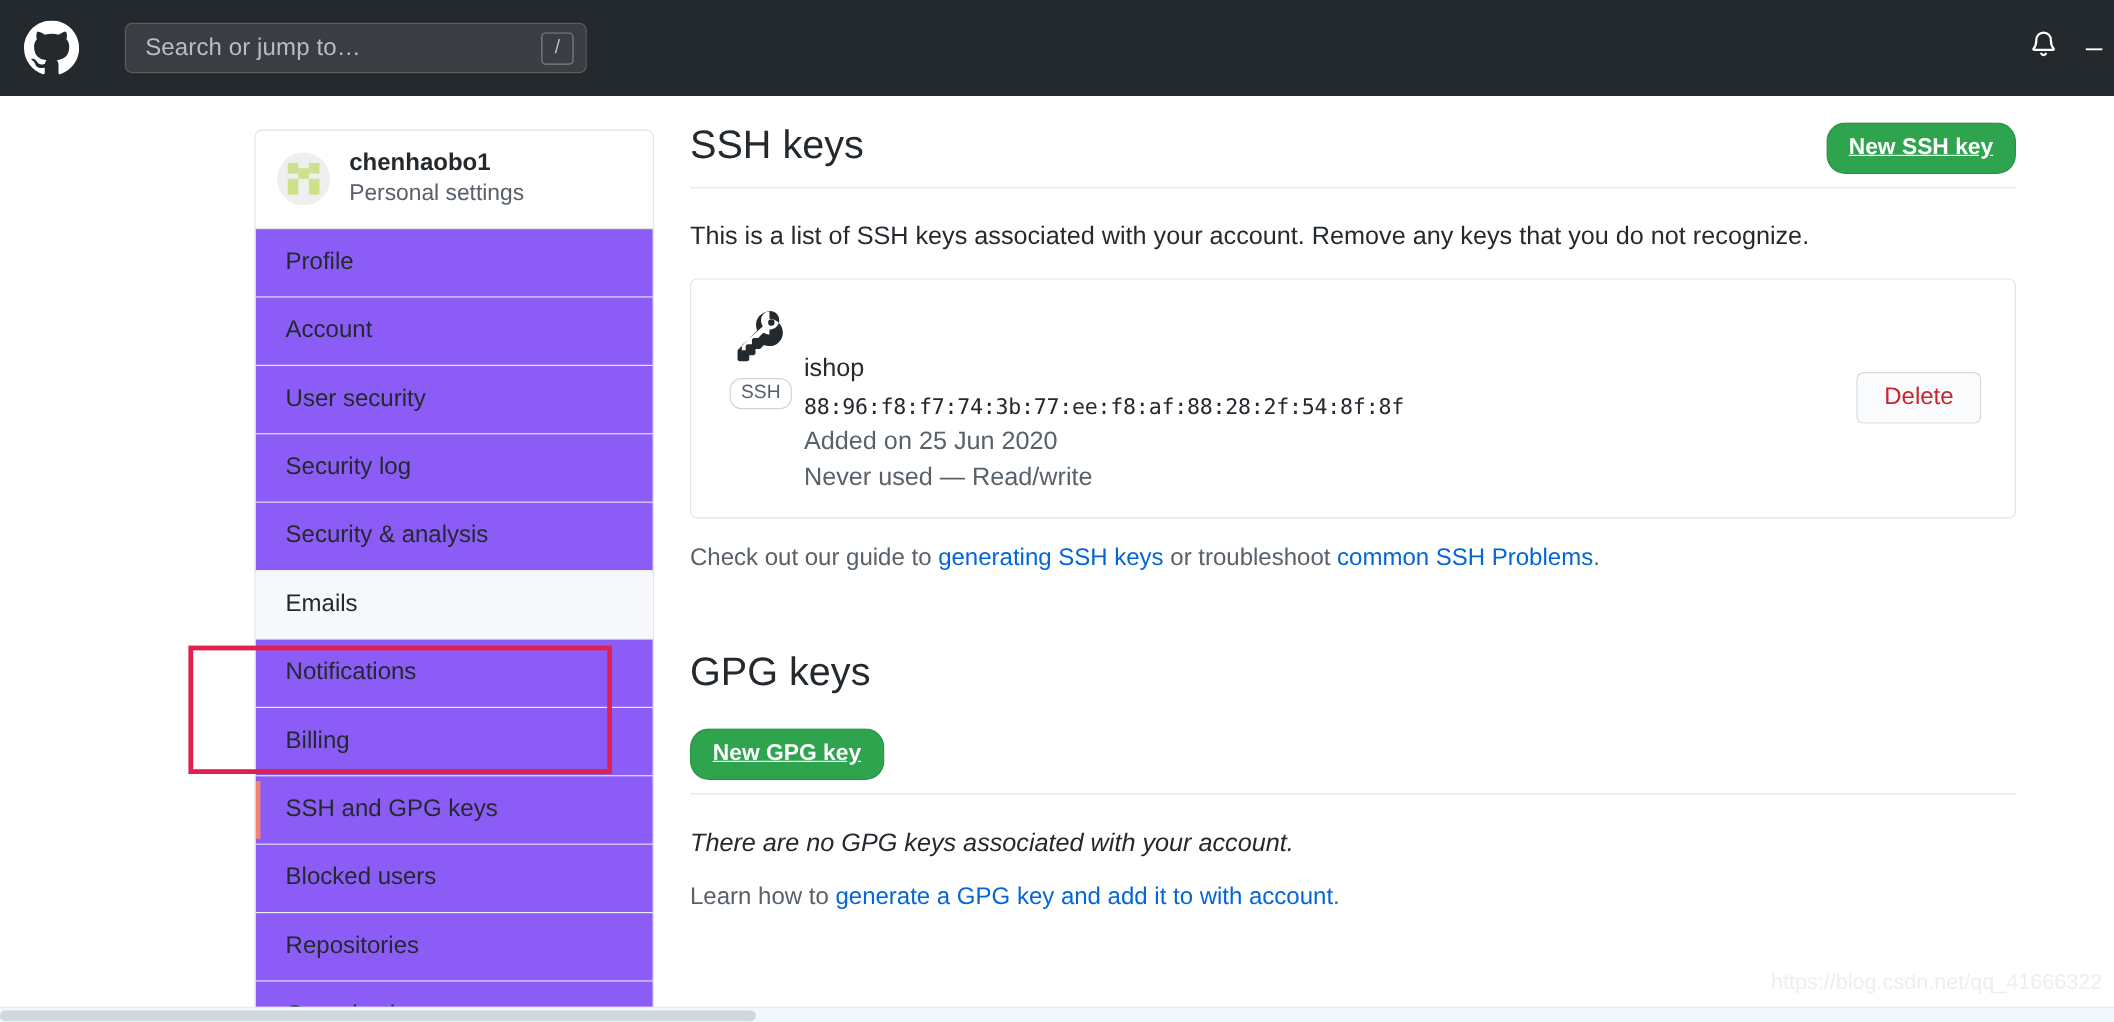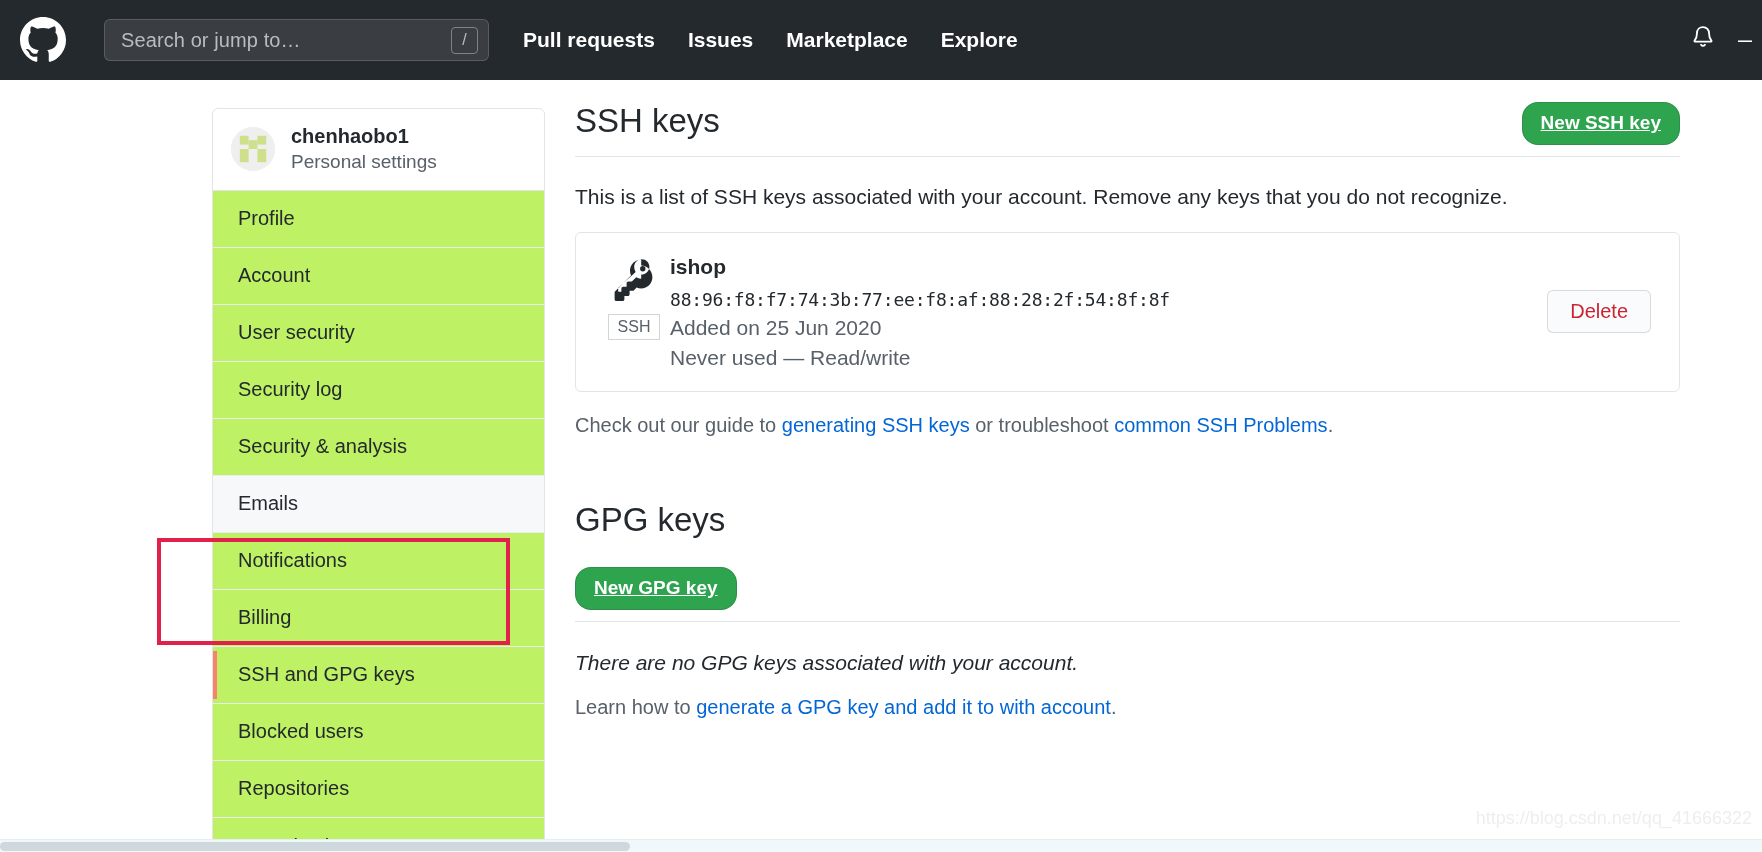"Pull requests" nav.navlinks { html: <nav> <a>Pull requests</a> <a>Issues</a> <a>Marketplace</a> <a>Explore</a> </nav> -> none }
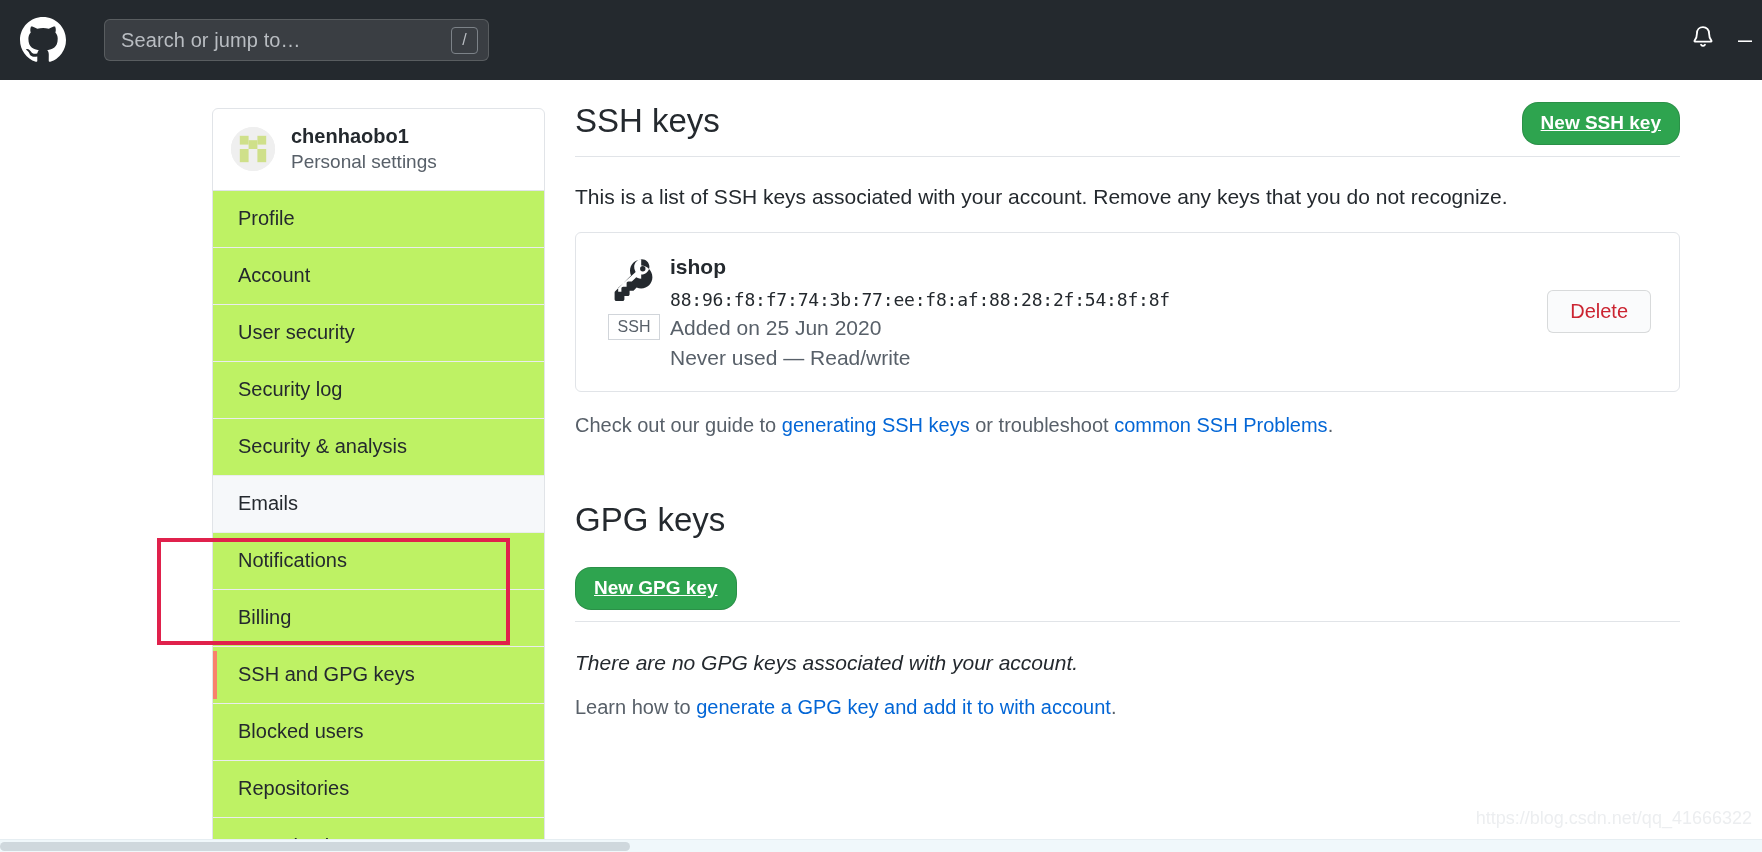"Profile" .sb-item { background: #bef264 -> #8b5cf6 }
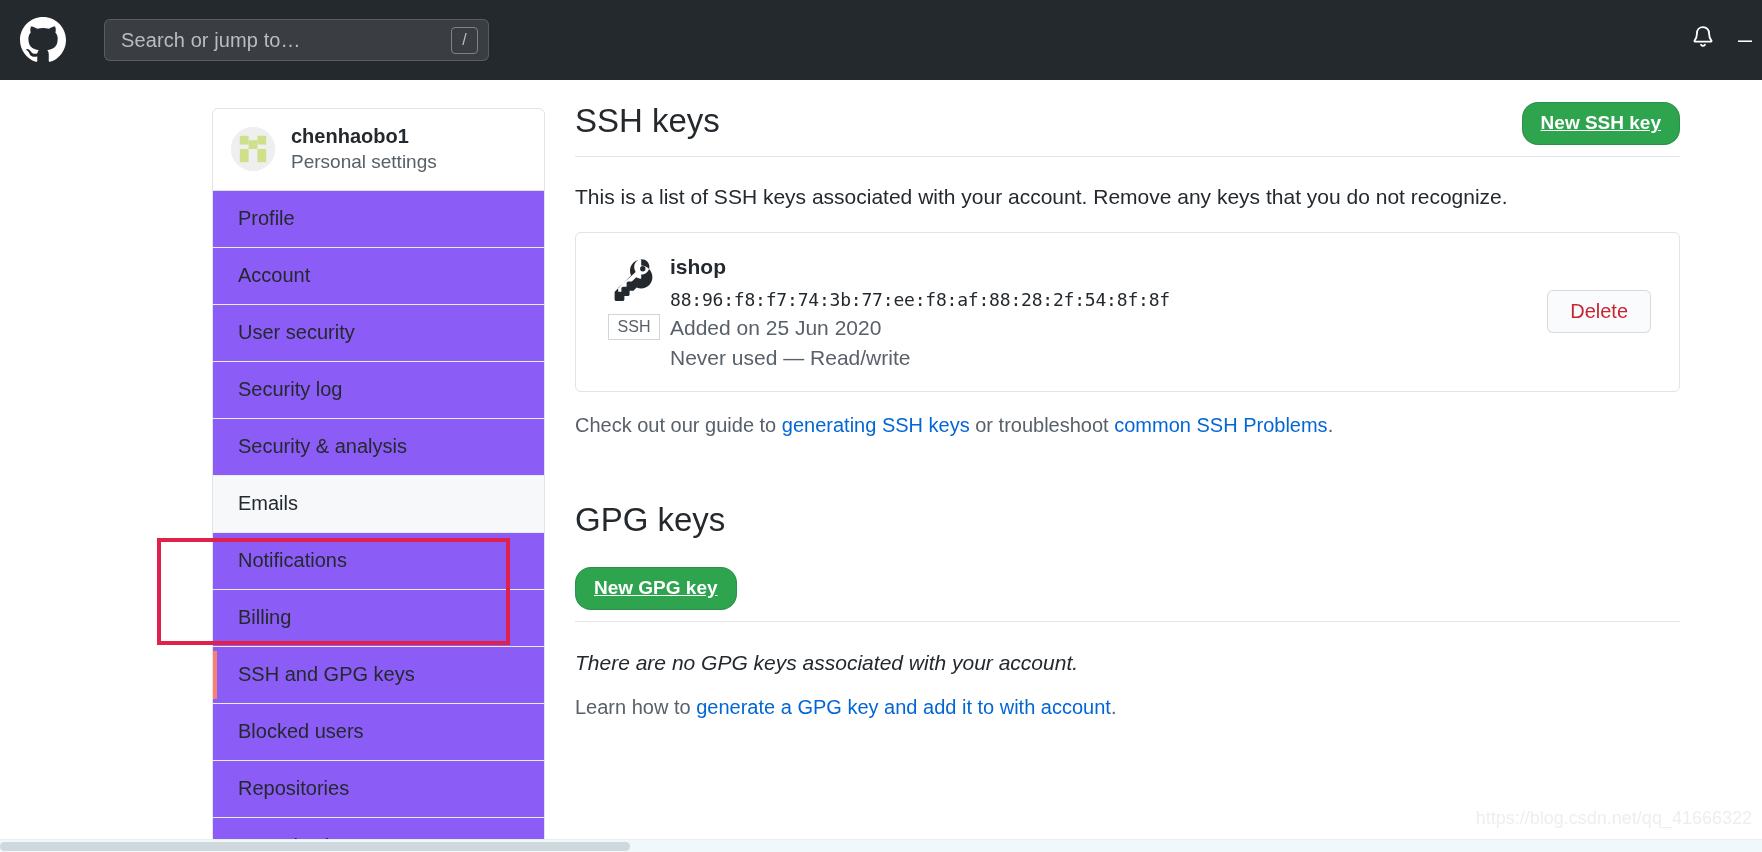"ishop" .key-title { font-weight: bold -> normal; margin-top: none -> 40px }
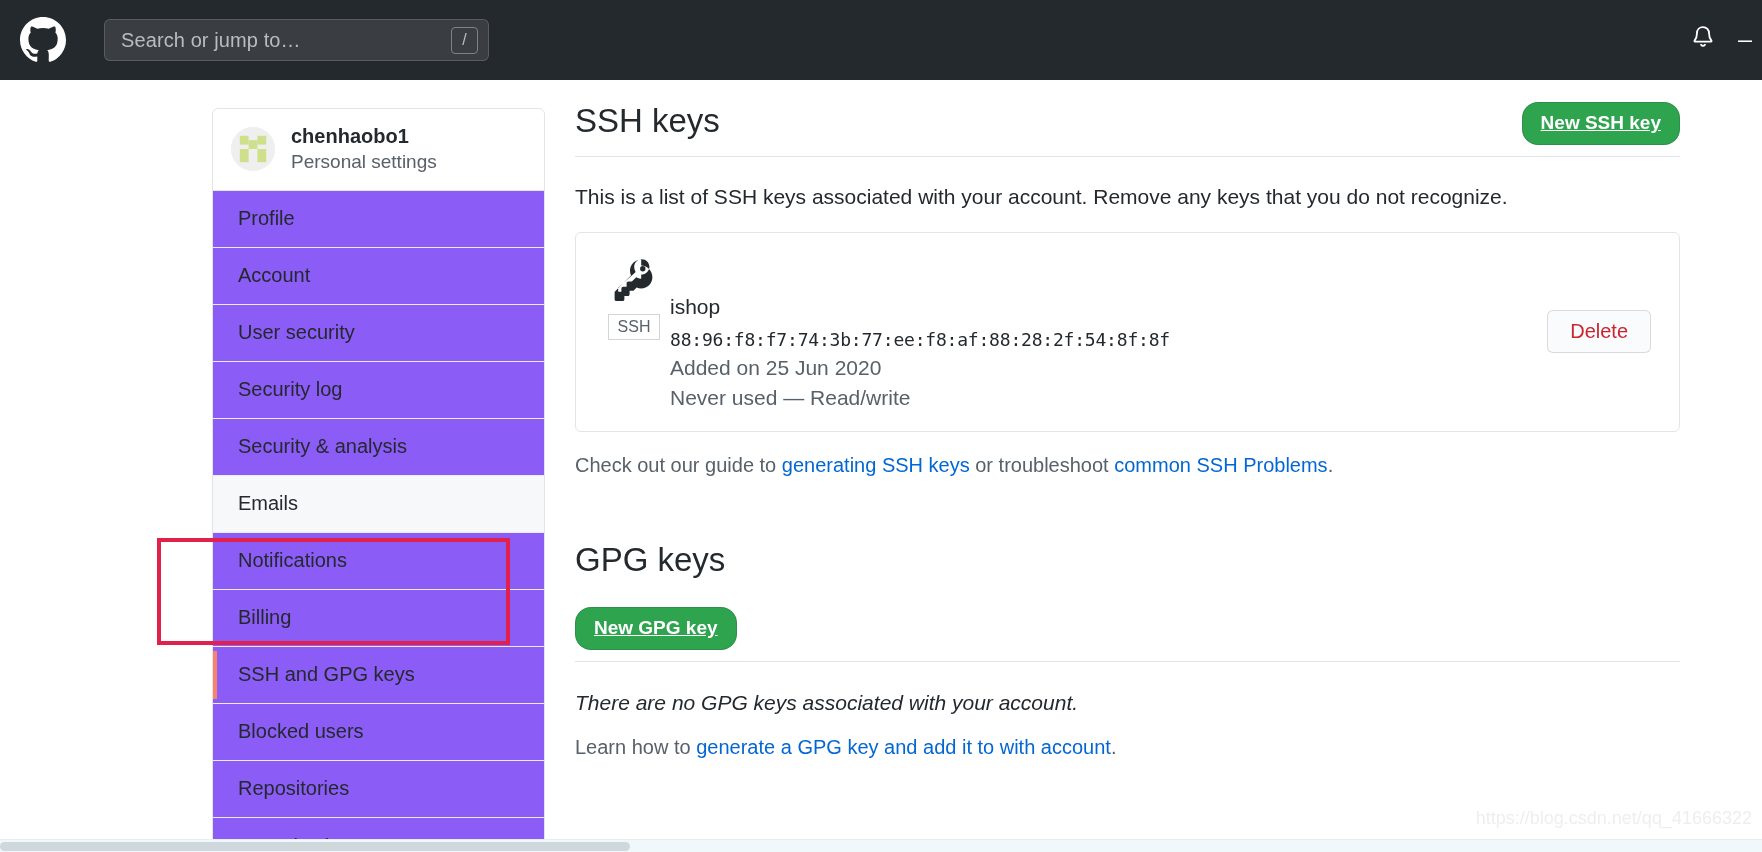"SSH" .ssh-badge { border-radius: 0 -> 10px }
